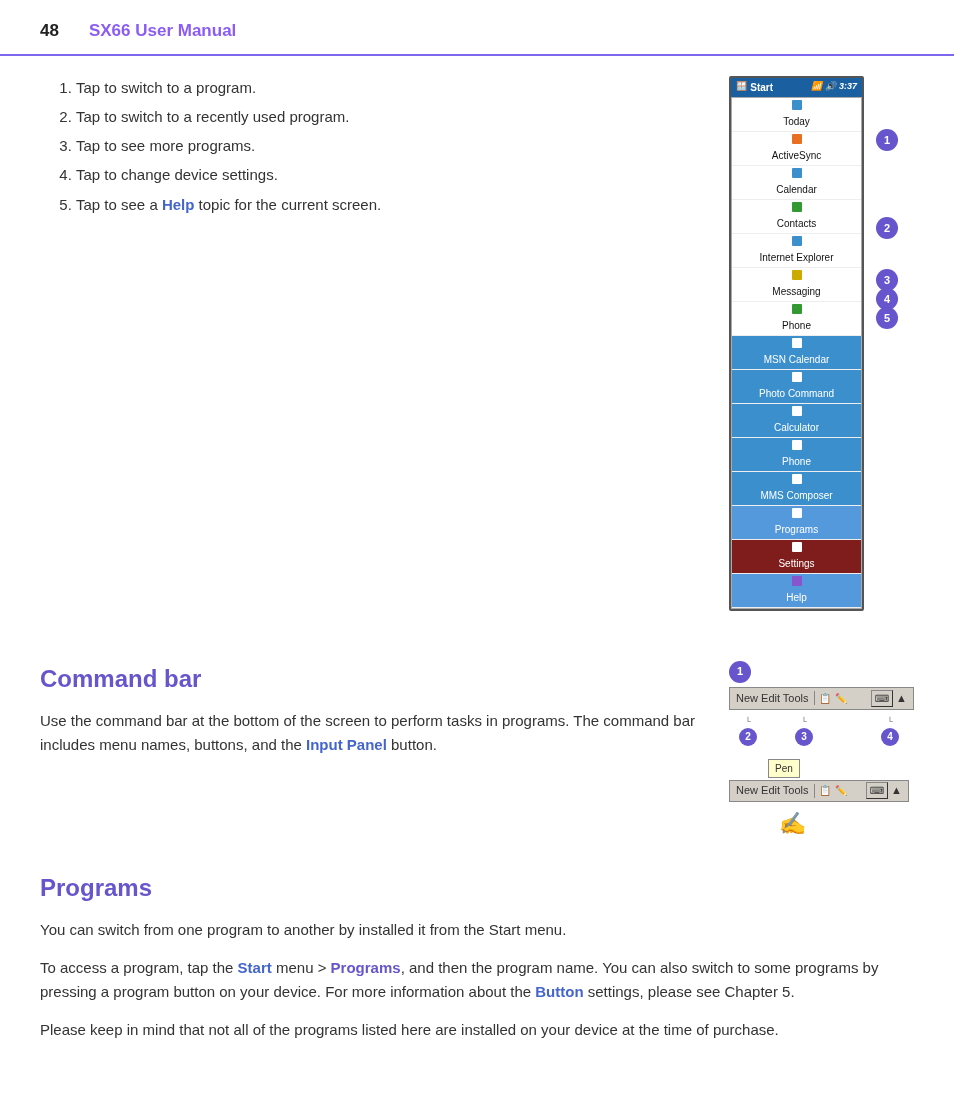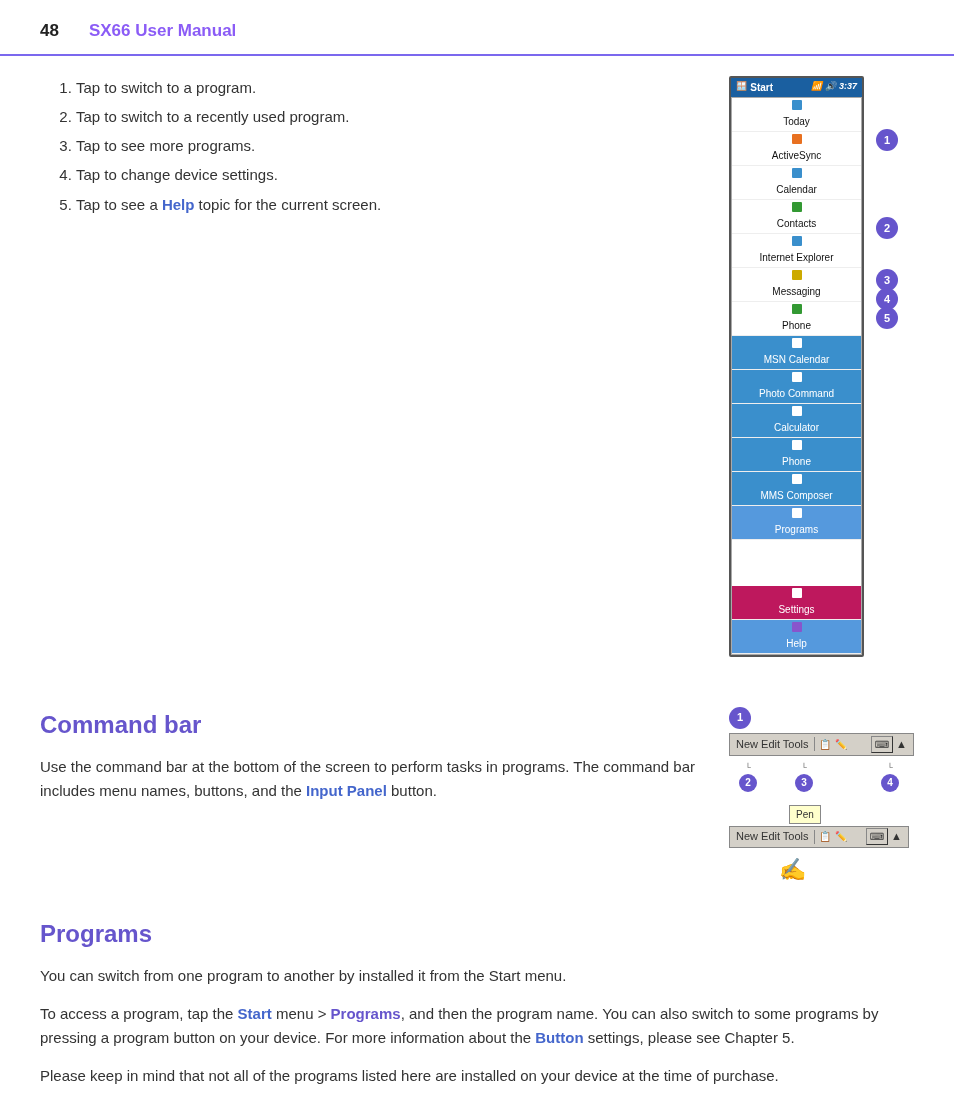"Settings" li.phone-menu-item { background: #be185d -> #7f1d1d; margin-top: 46px -> none }
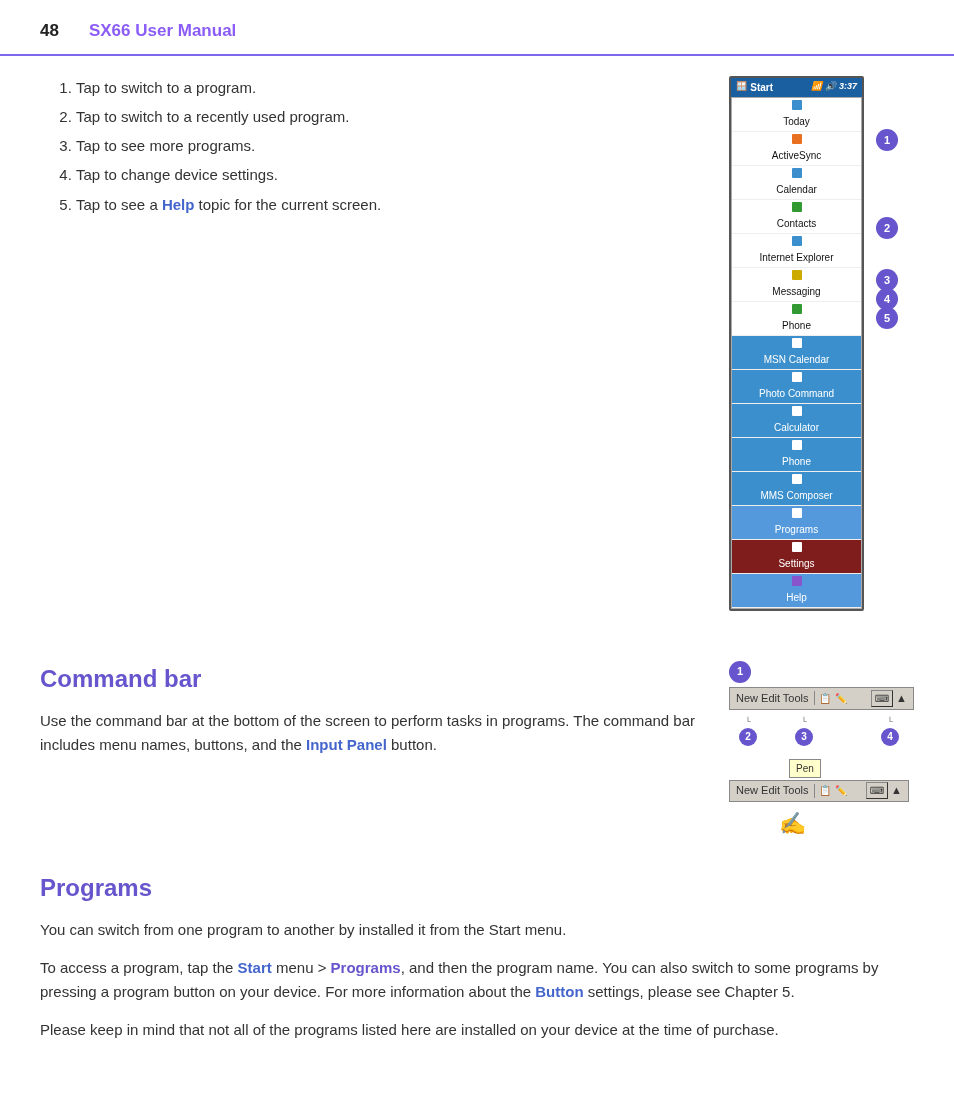"Pen" .pen-tooltip-box { margin-left: 60px -> 39px }
